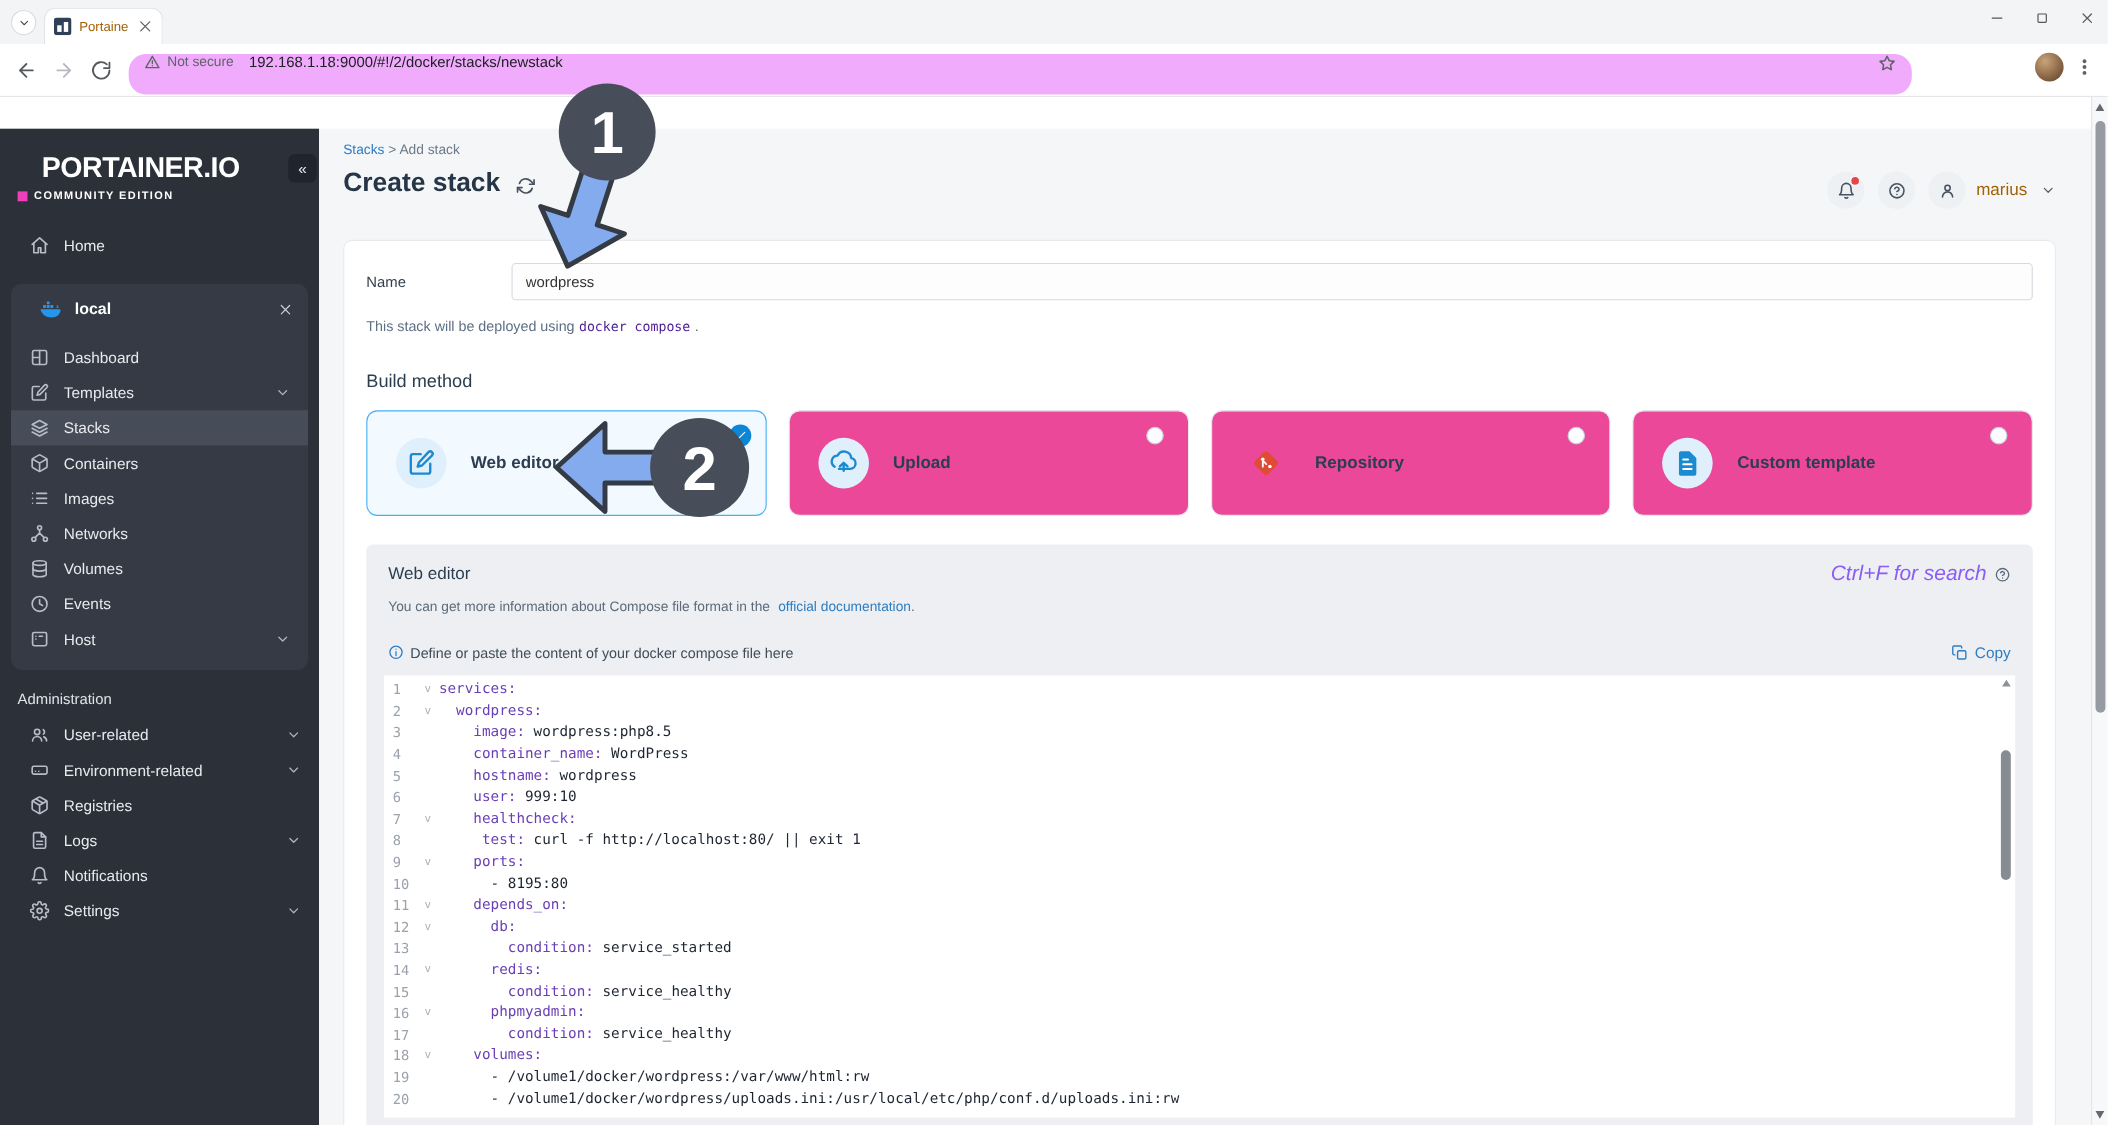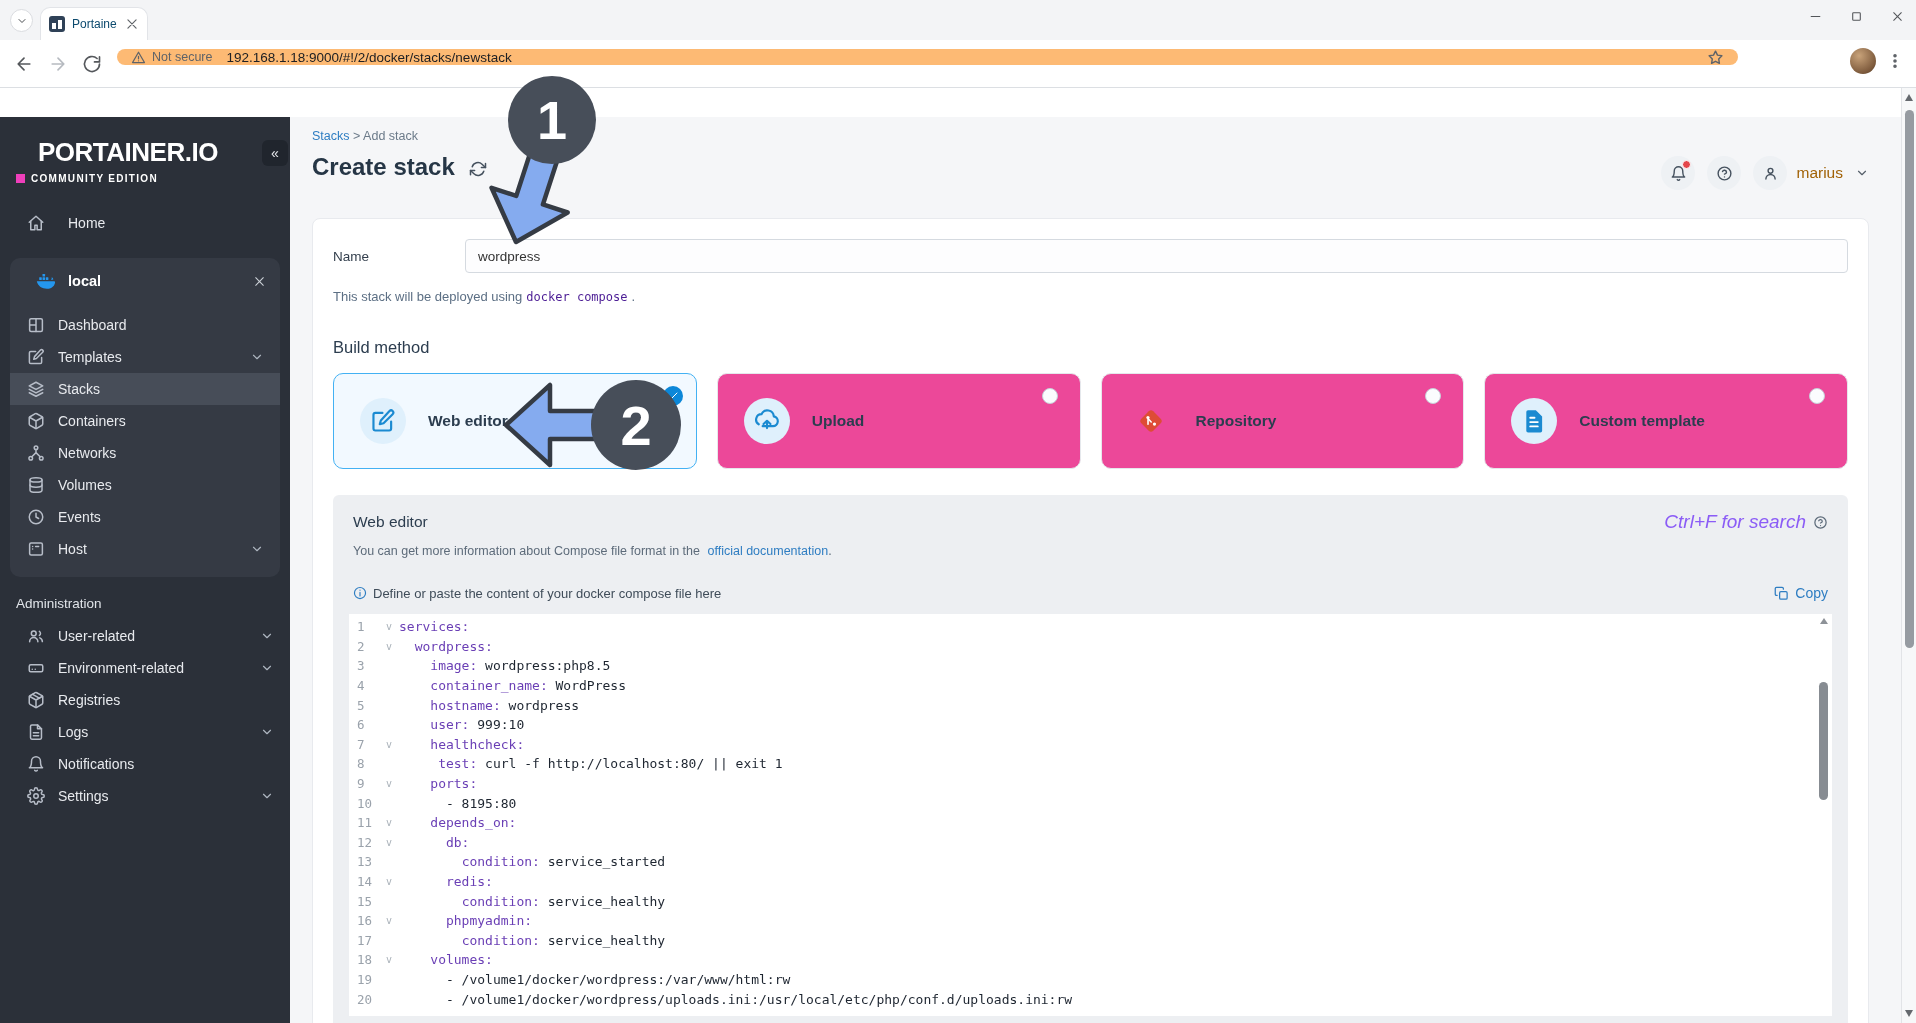"Portaine" .tab-title { color: #0c4a6e -> #a16207 }
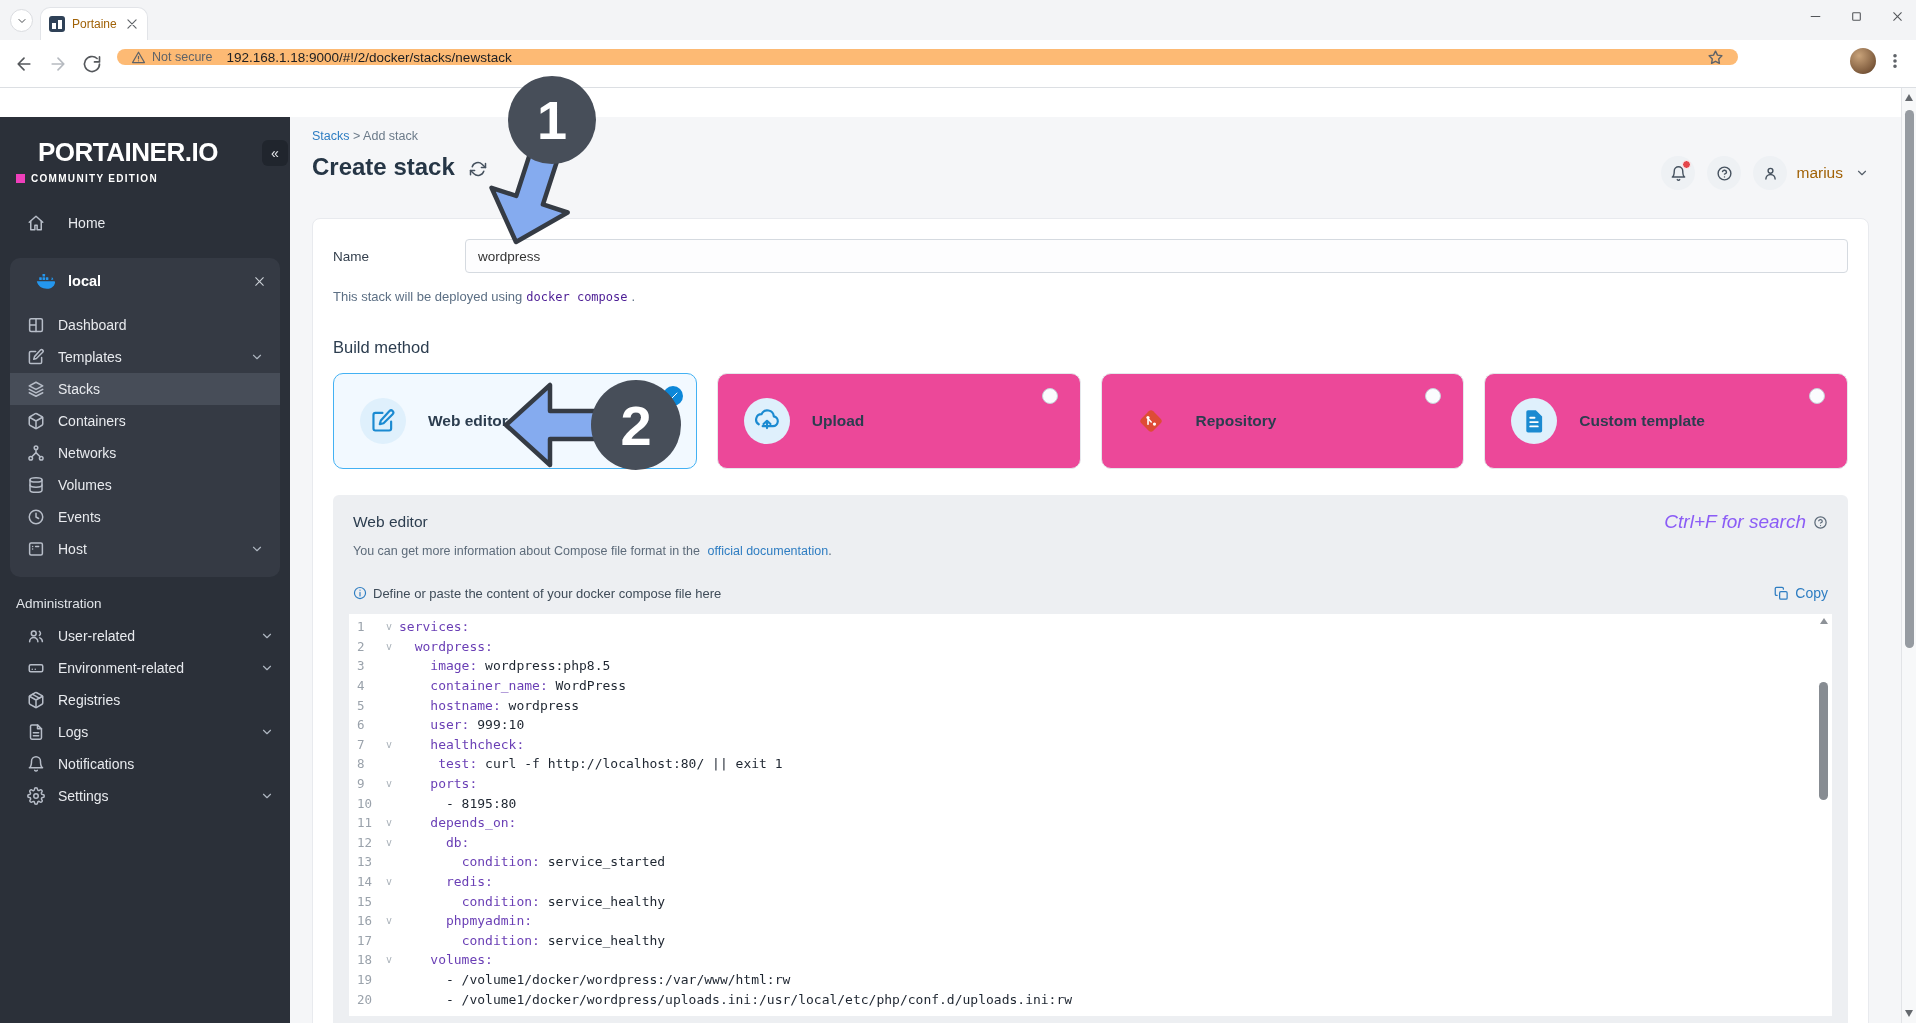"Not secure" .omnibox { align-items: center -> none; background: #fdba74 -> #f0abfc; height: 16px -> 37px }
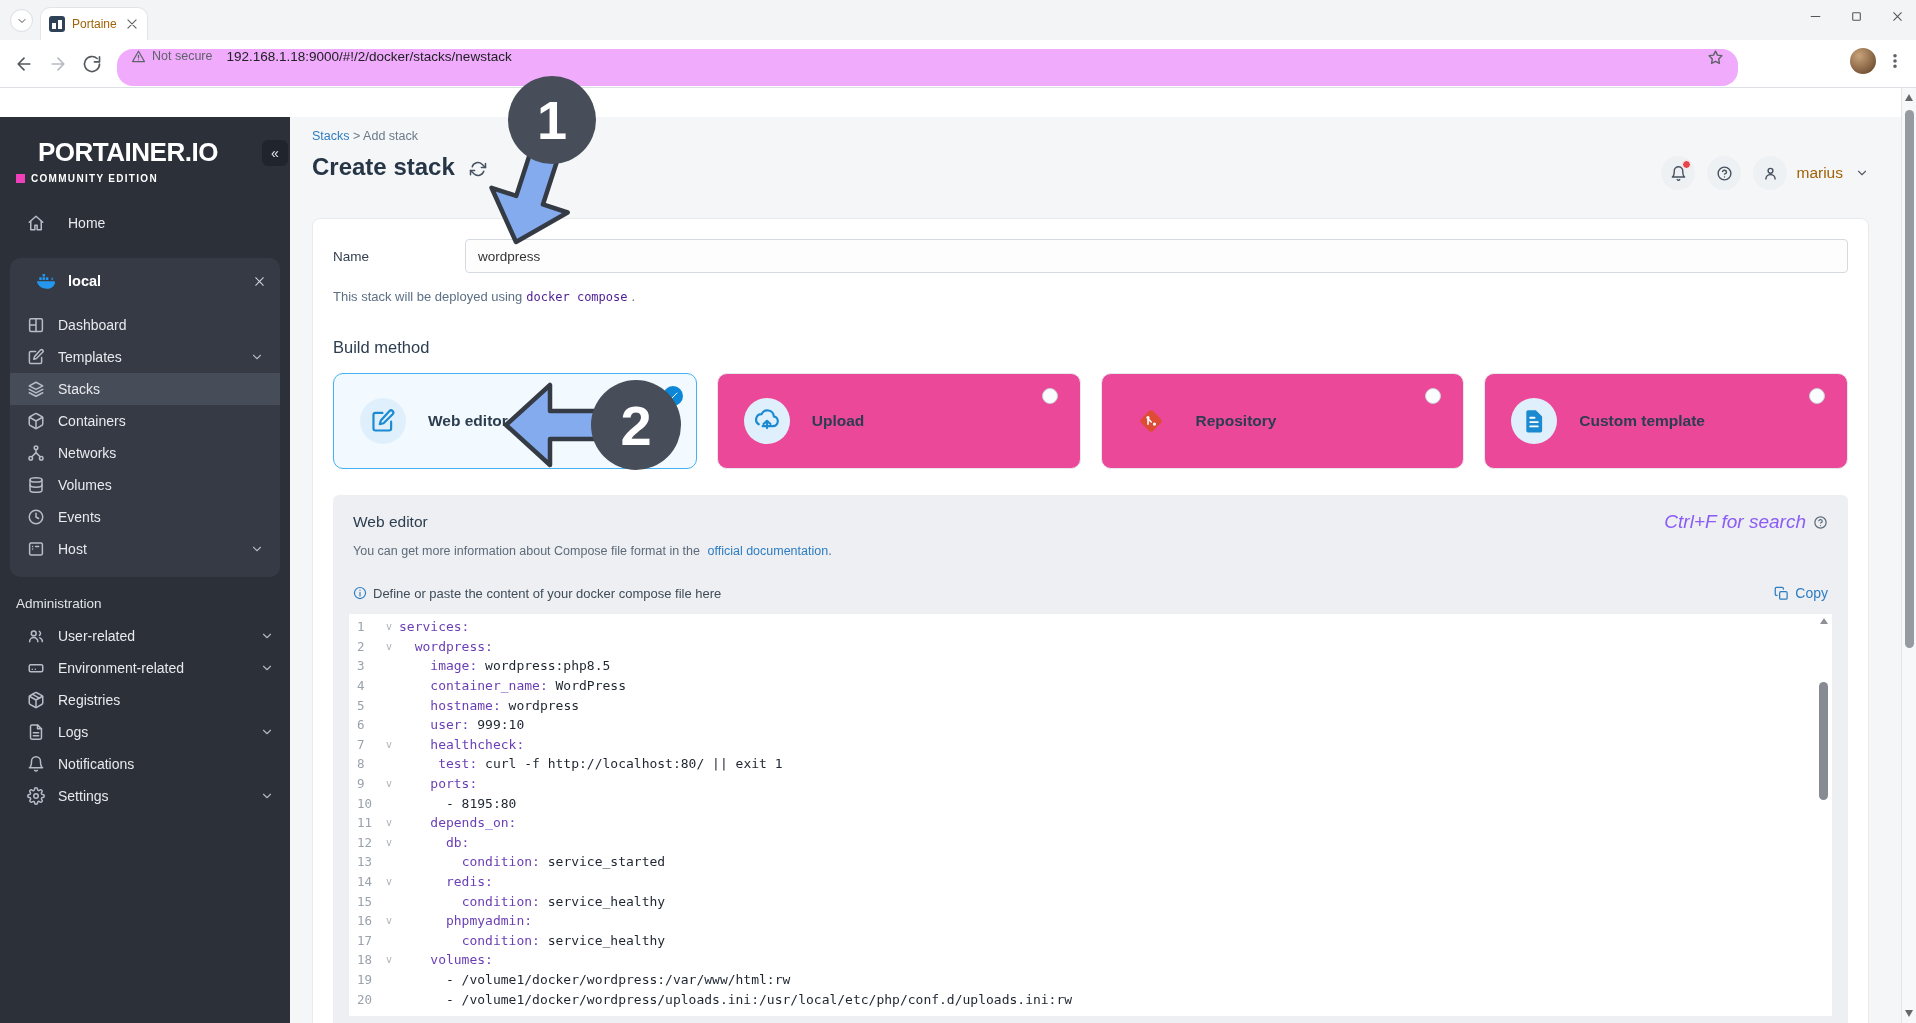"Home" .home-item { gap: 10px -> none }
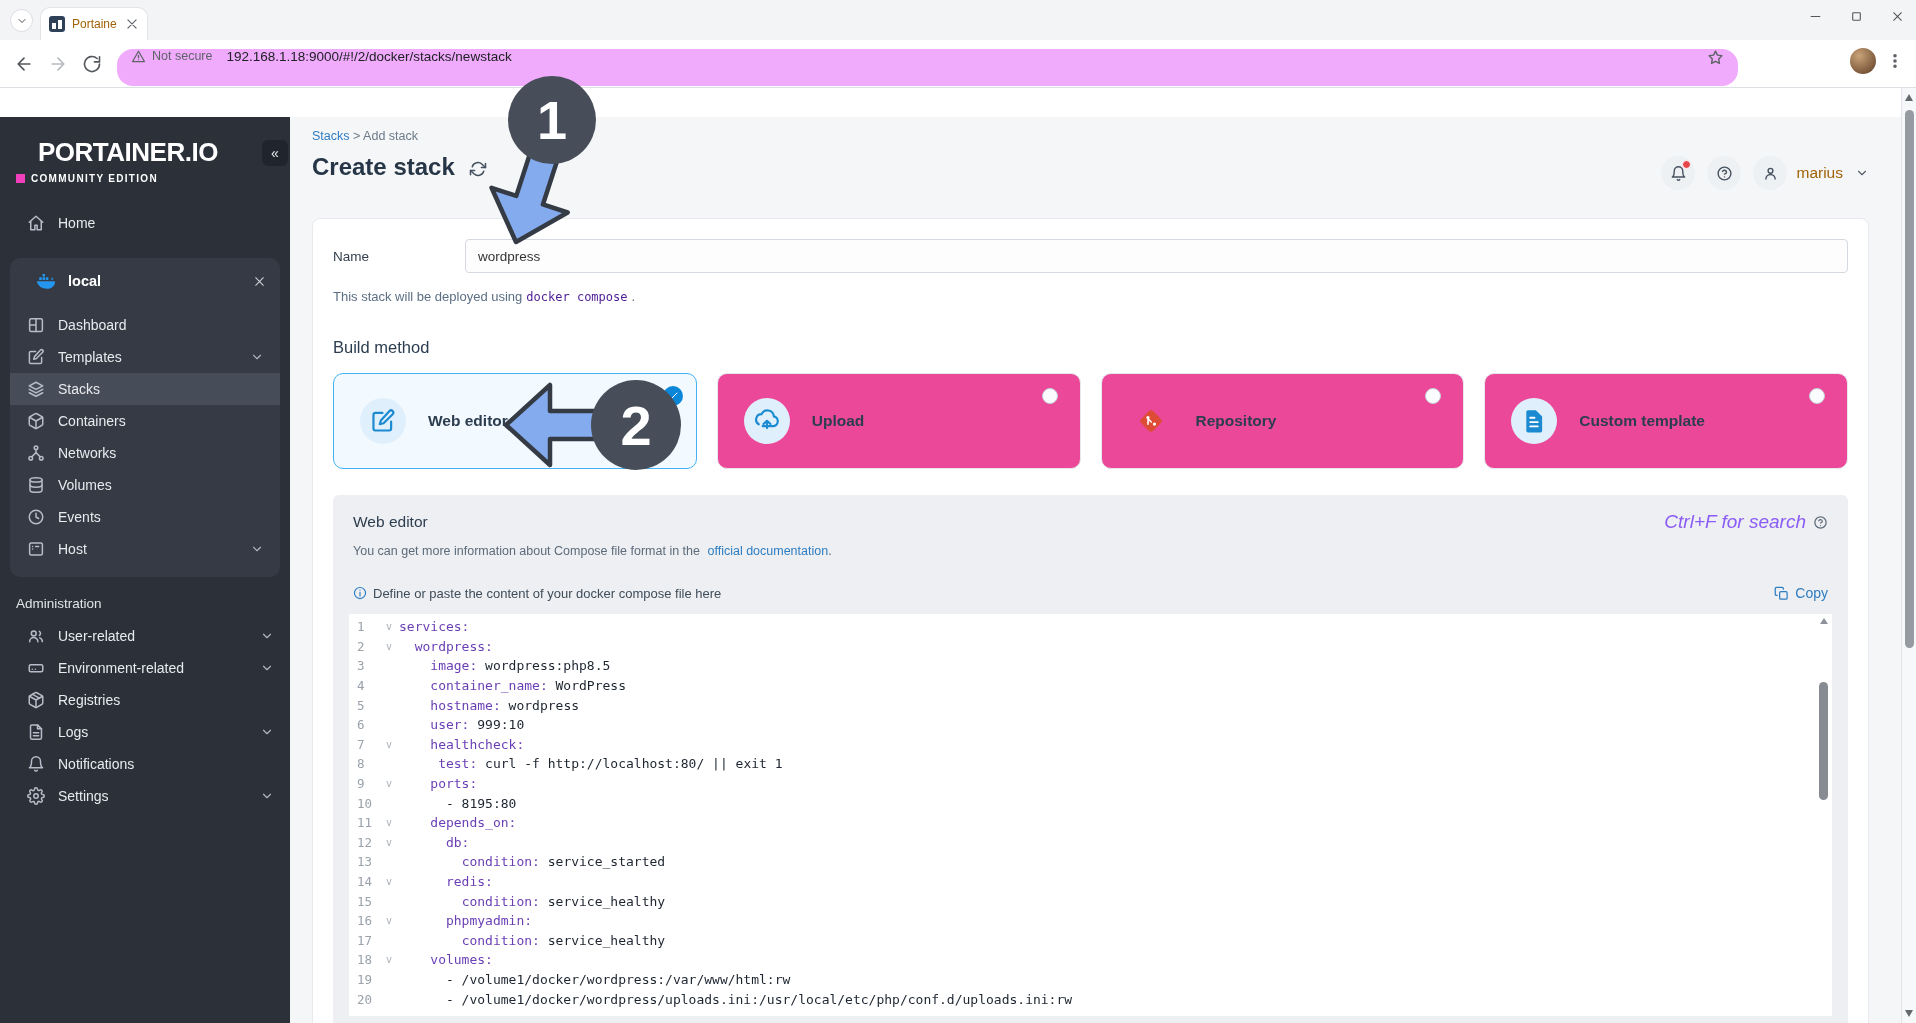"Images" div.side-item { html: none -> <div> <span> <svg> <path></path> </svg> </span> <span>Images</span> </div> }
